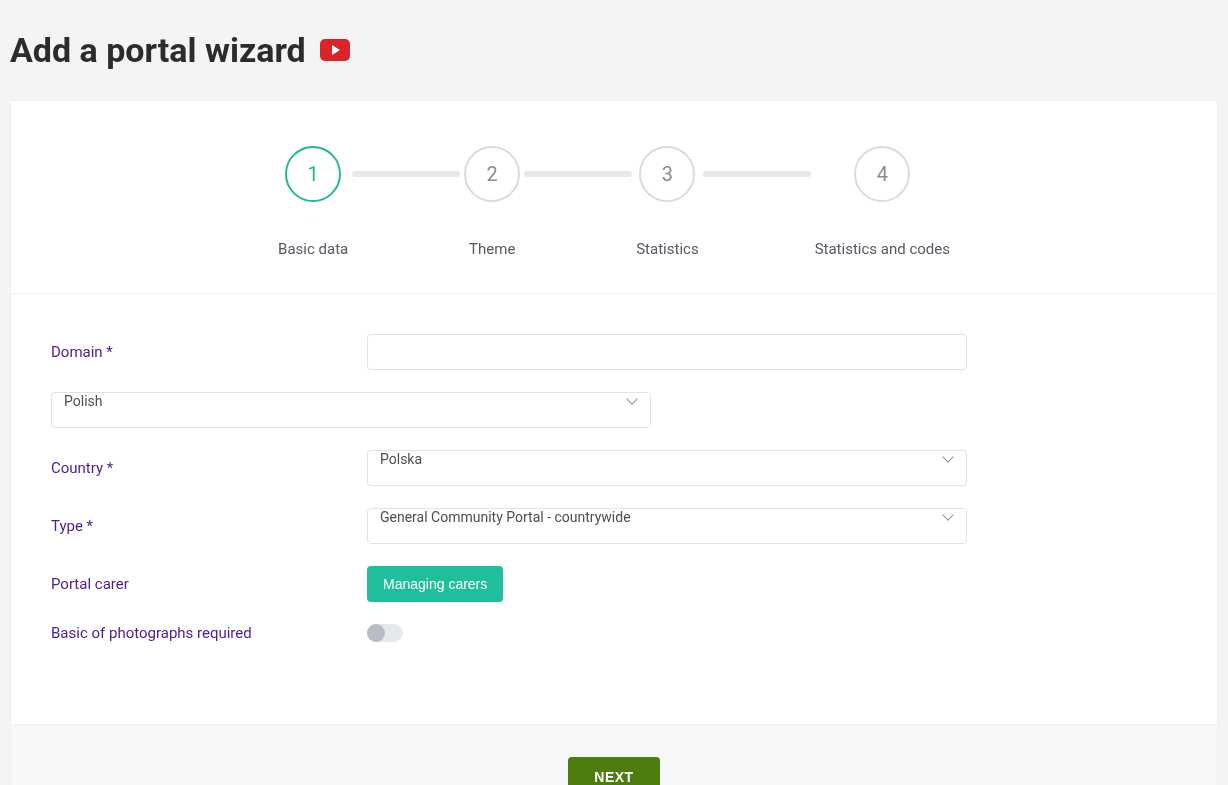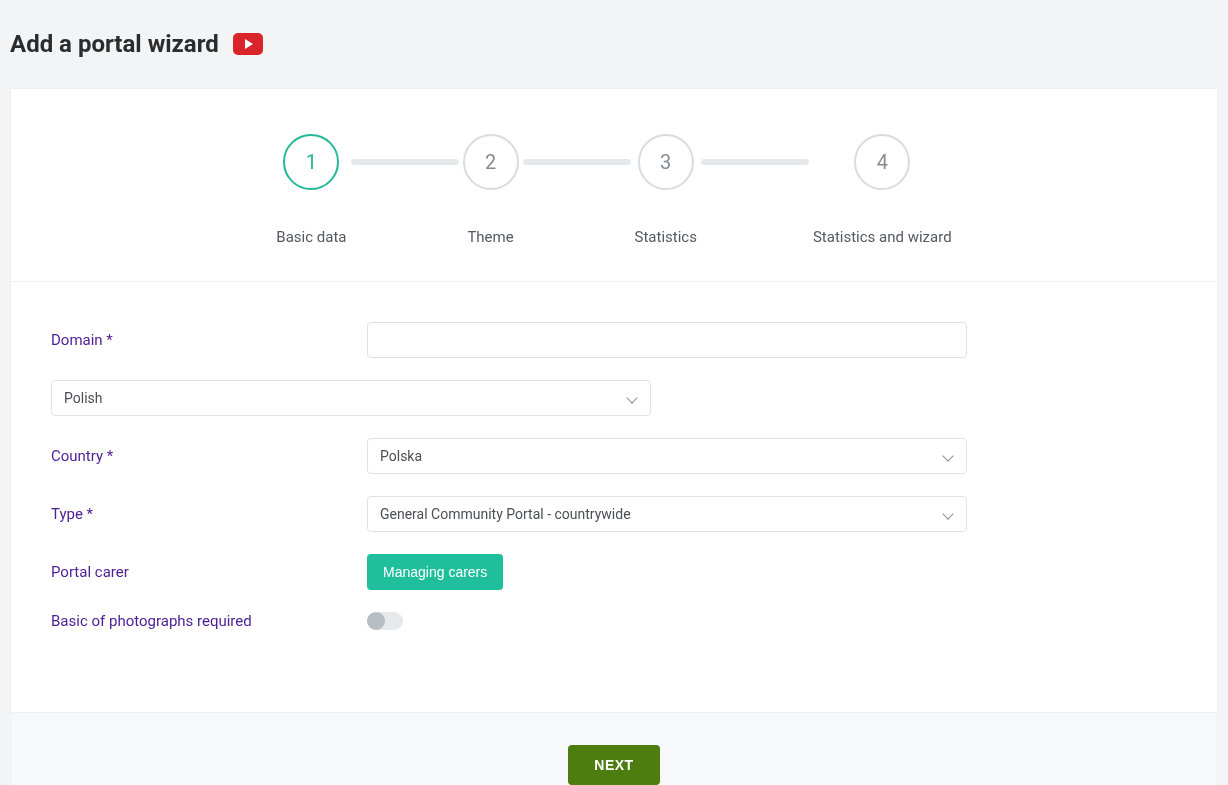"Add a portal wizard" .page-title { font-size: 24px -> 34px }
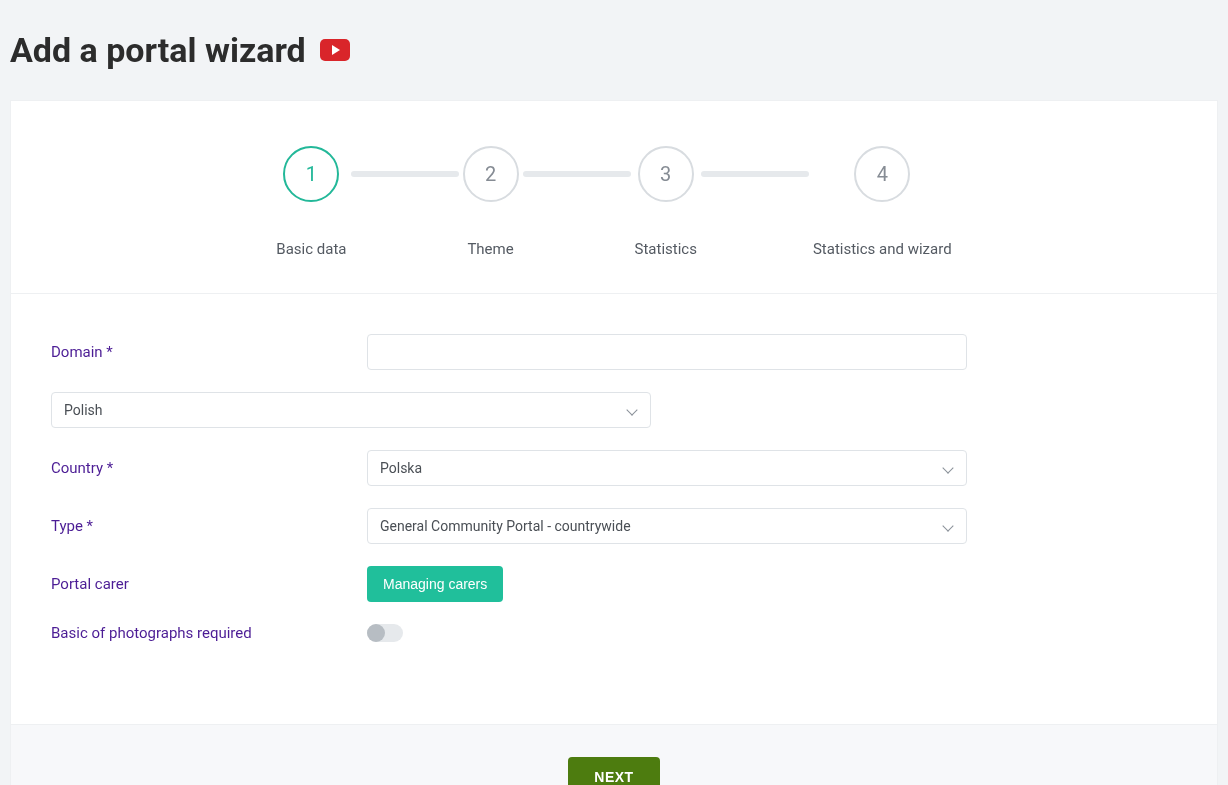"Statistics and wizard" div.step-label { text: wizard -> codes }
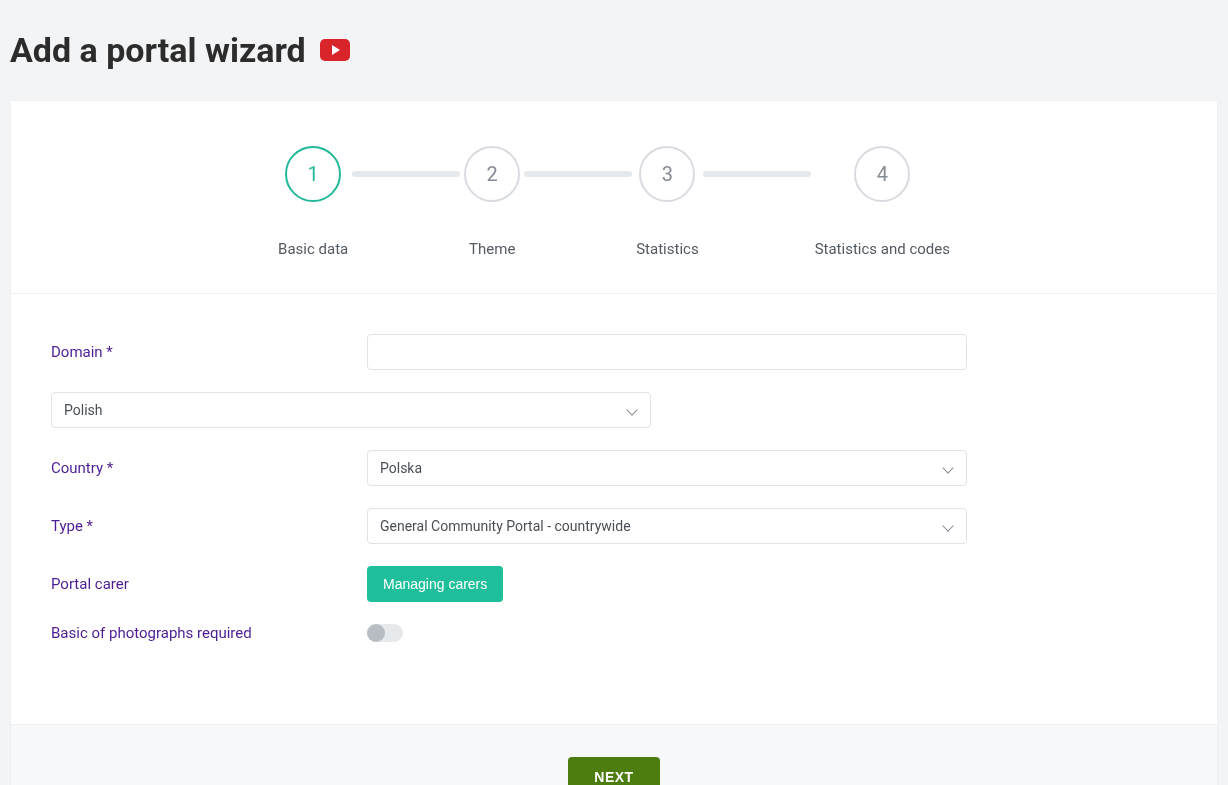"Polish" .text-input, .select-input { align-items: center -> flex-start }
